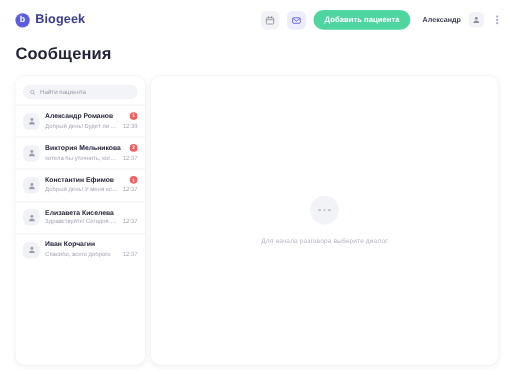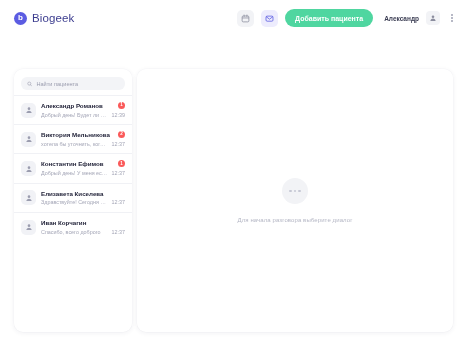"Biogeek" .brand-name { font-weight: normal -> bold }
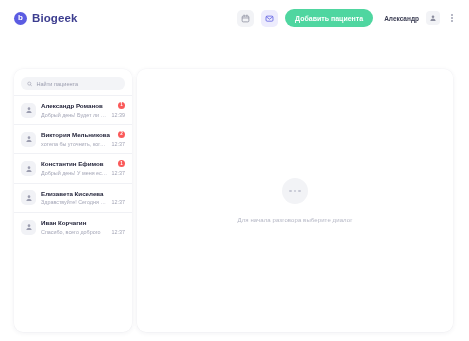"Сообщения" div.page-title { html: none -> <div>Сообщения</div> }
